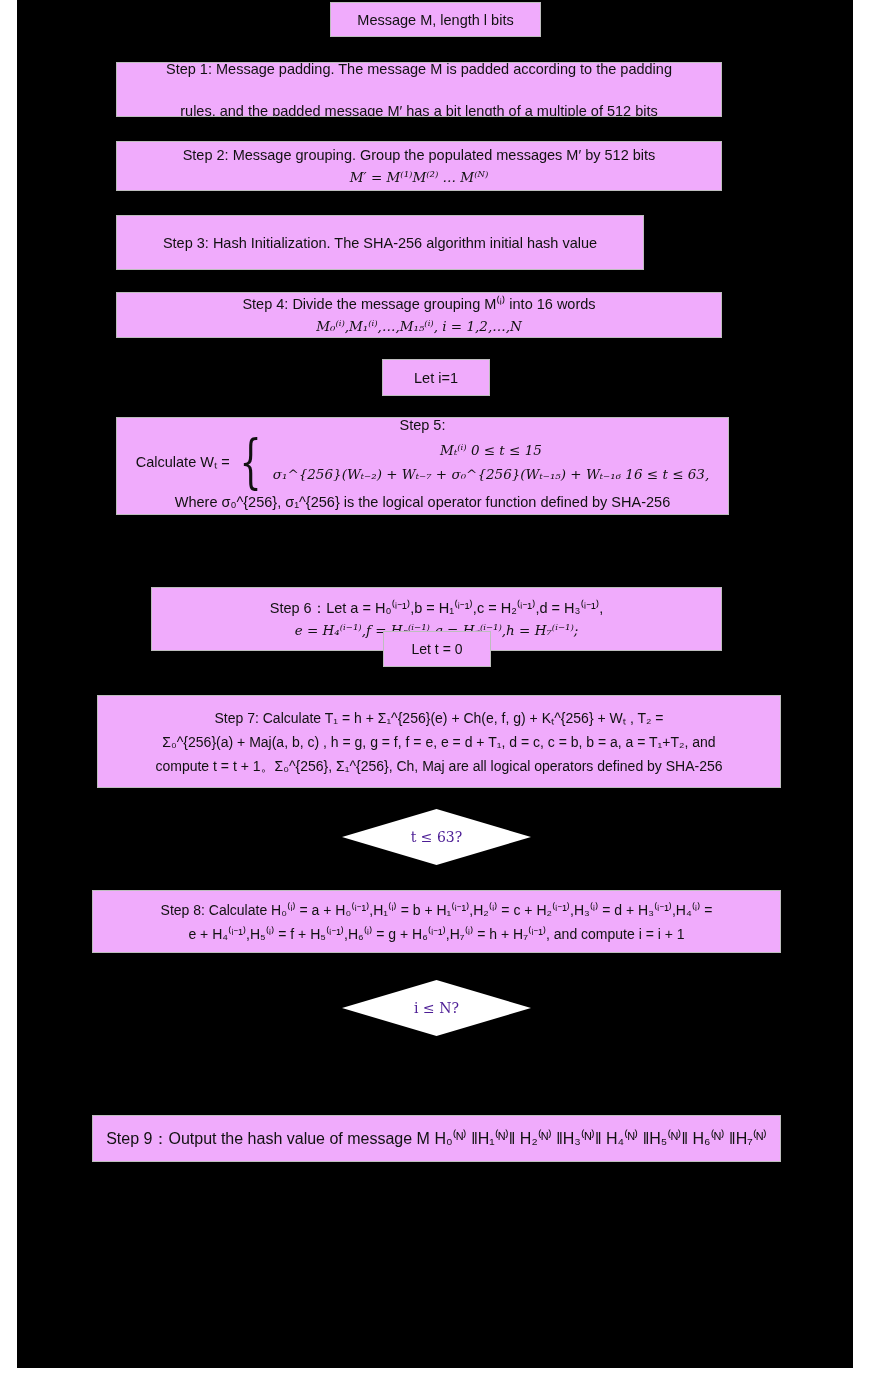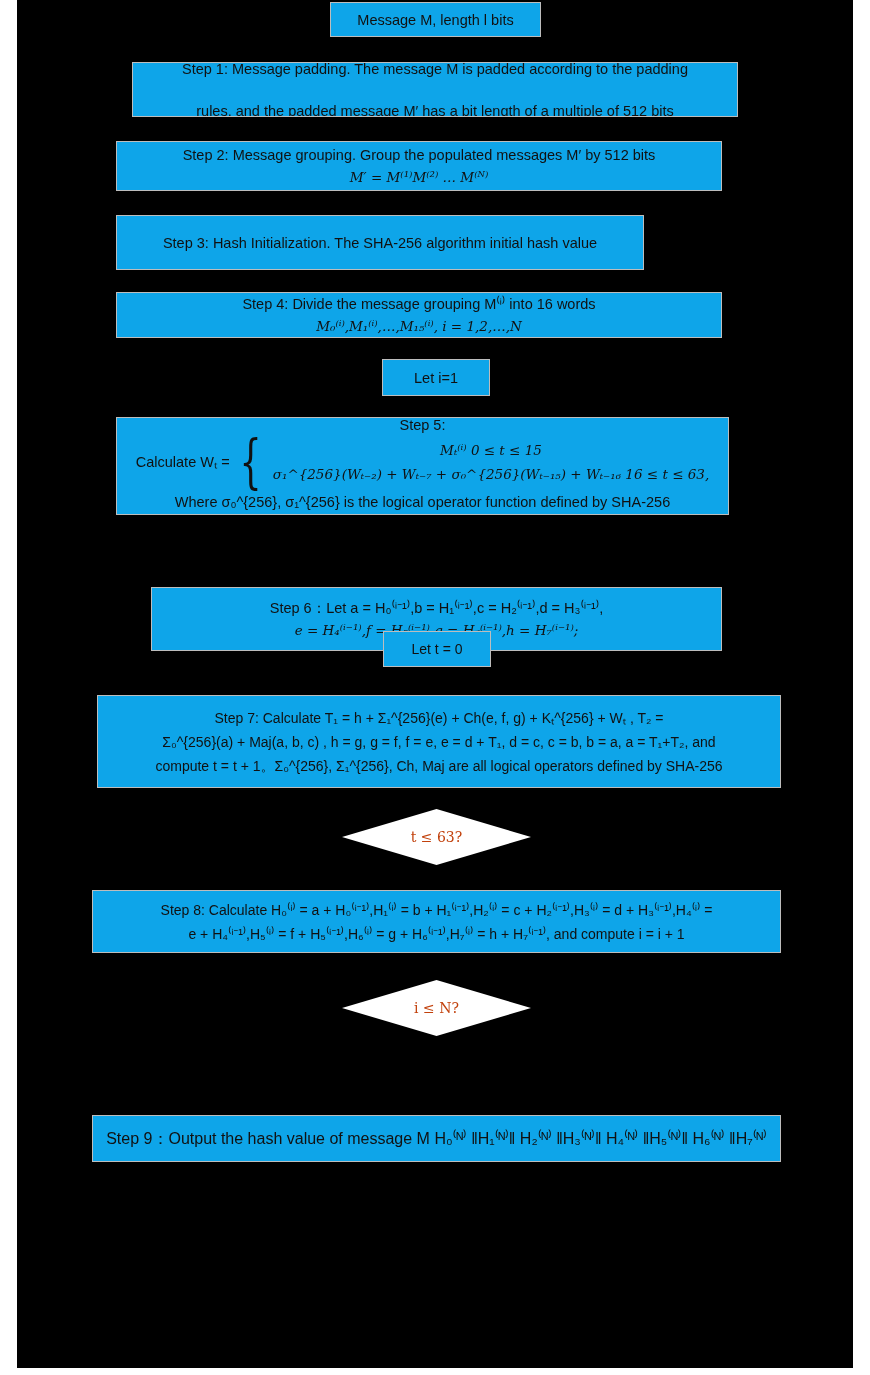"Message M, length l bits" .box { background: #0ea5e9 -> #f0abfc }
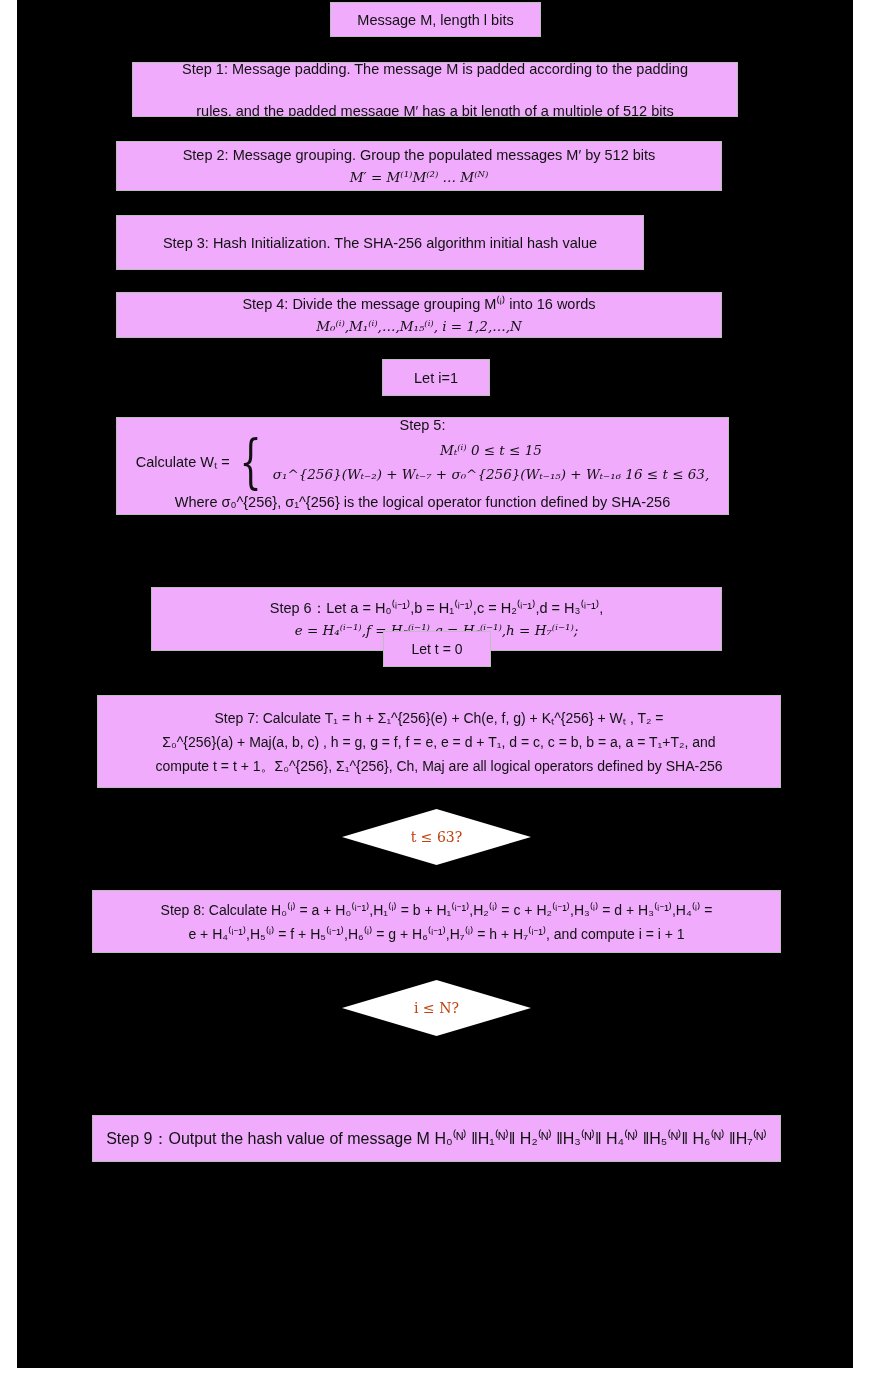"Step 1: Message padding. The" div.box { left: 132px -> 116px }
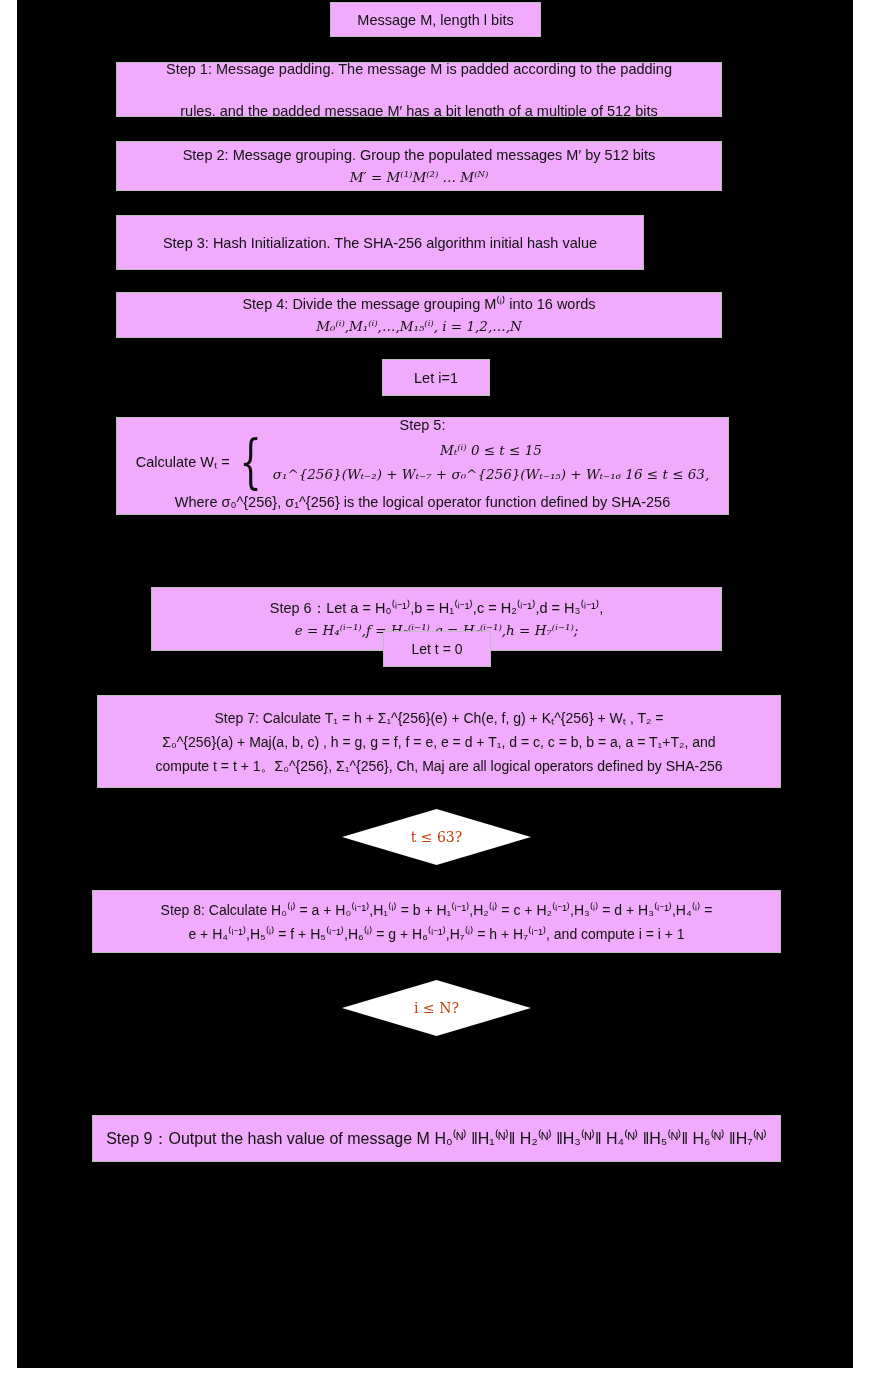"t ≤ 63?" .dlabel { color: #c2410c -> #4c1d95 }
